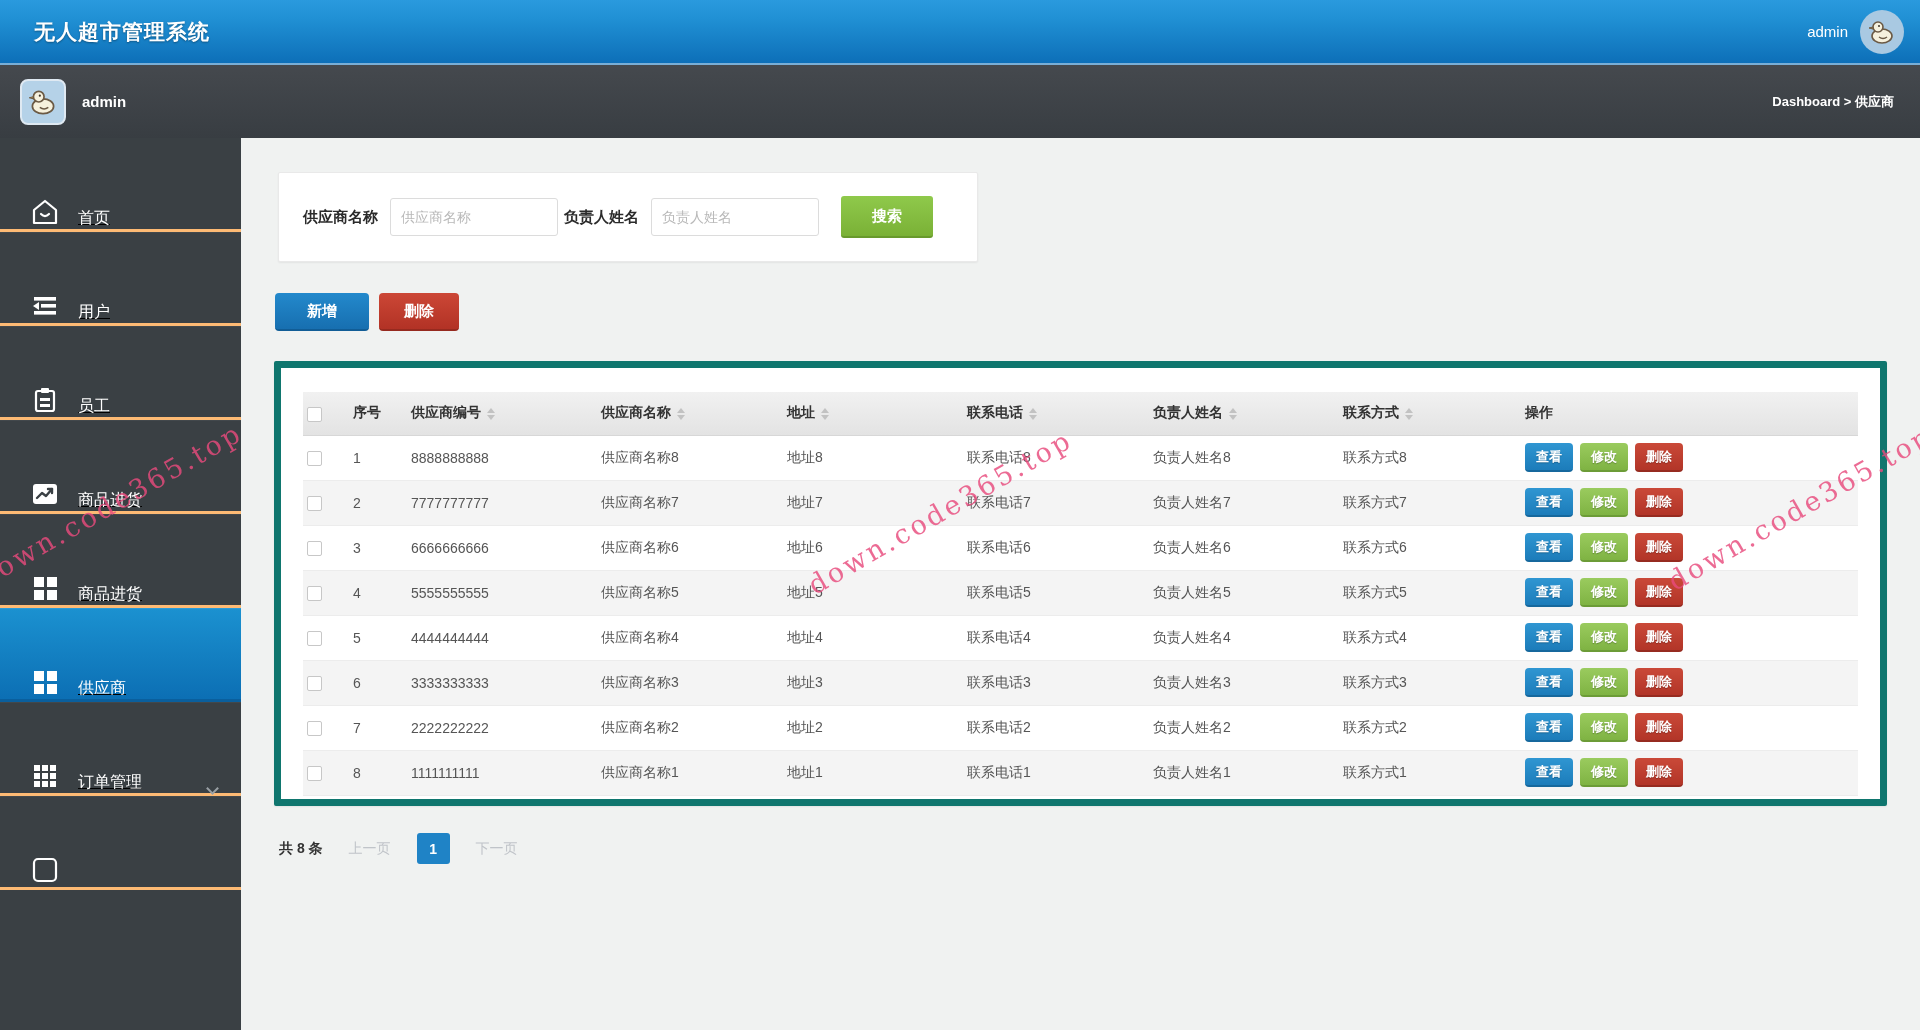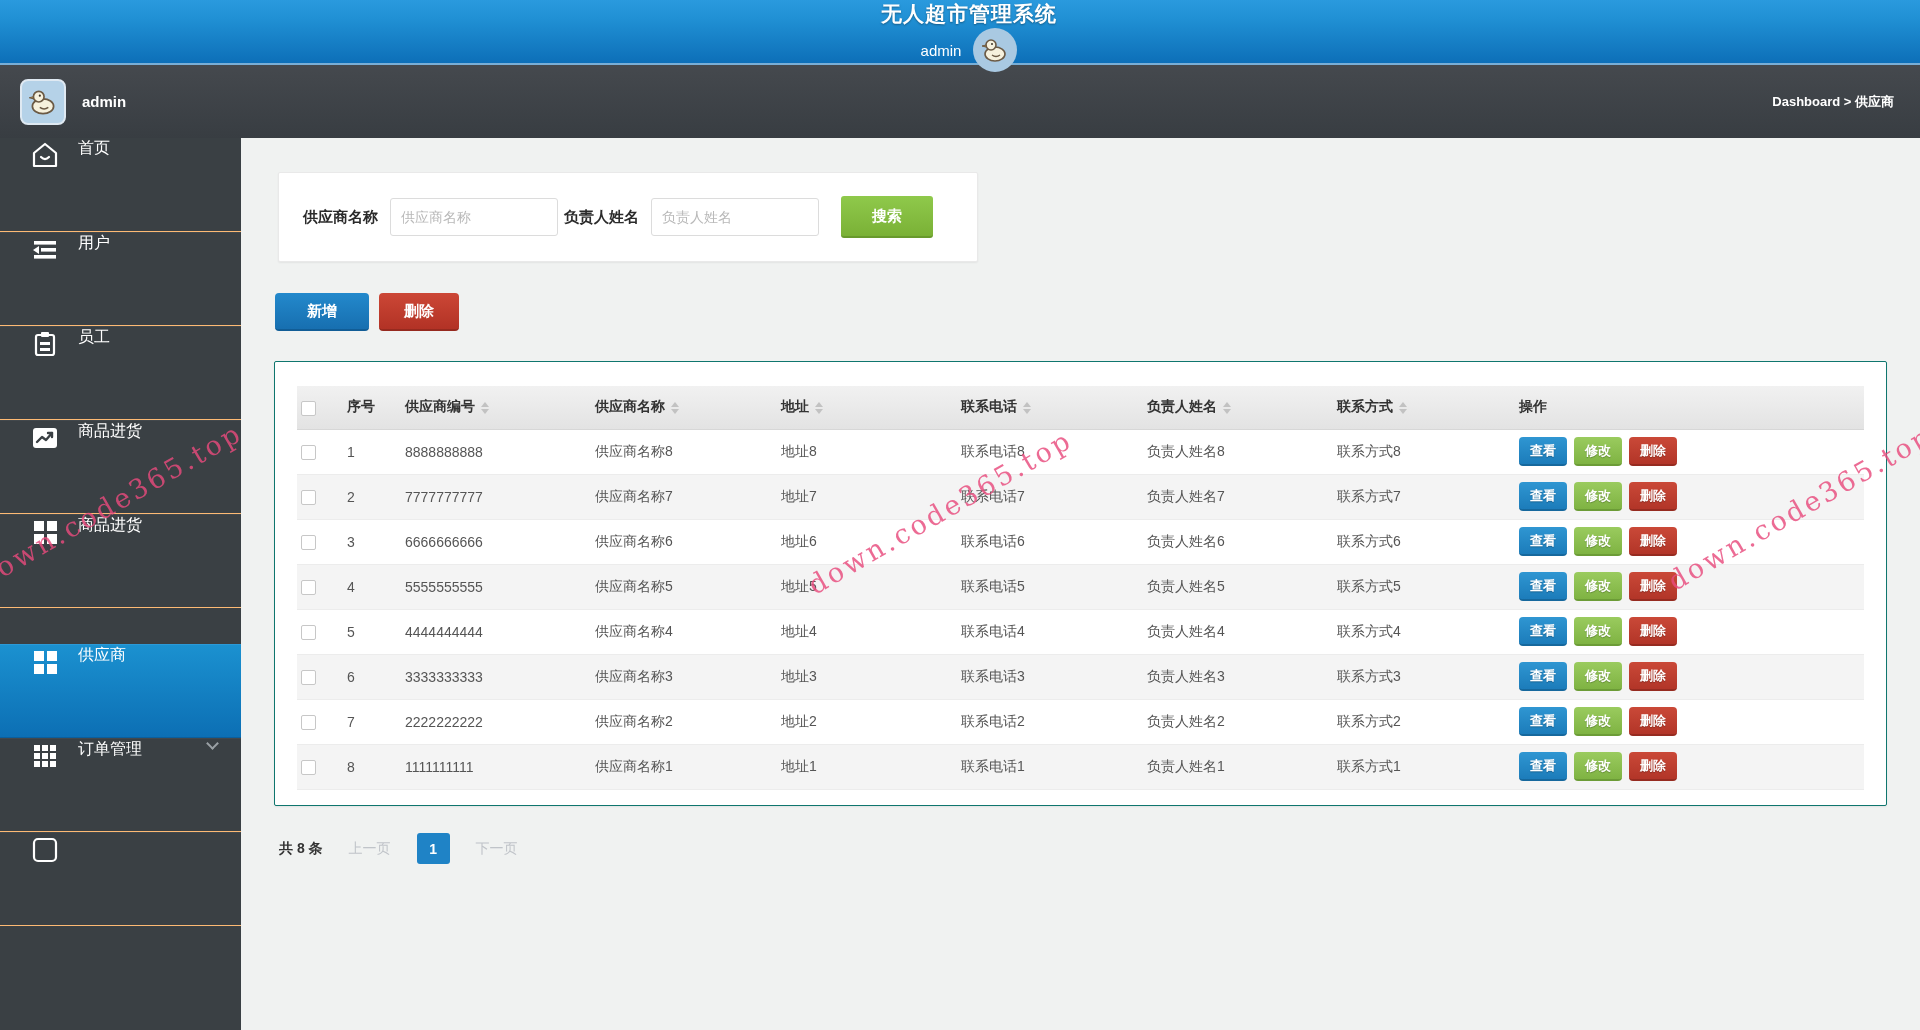"无人超市管理系统" .topbar { flex-direction: column -> none }
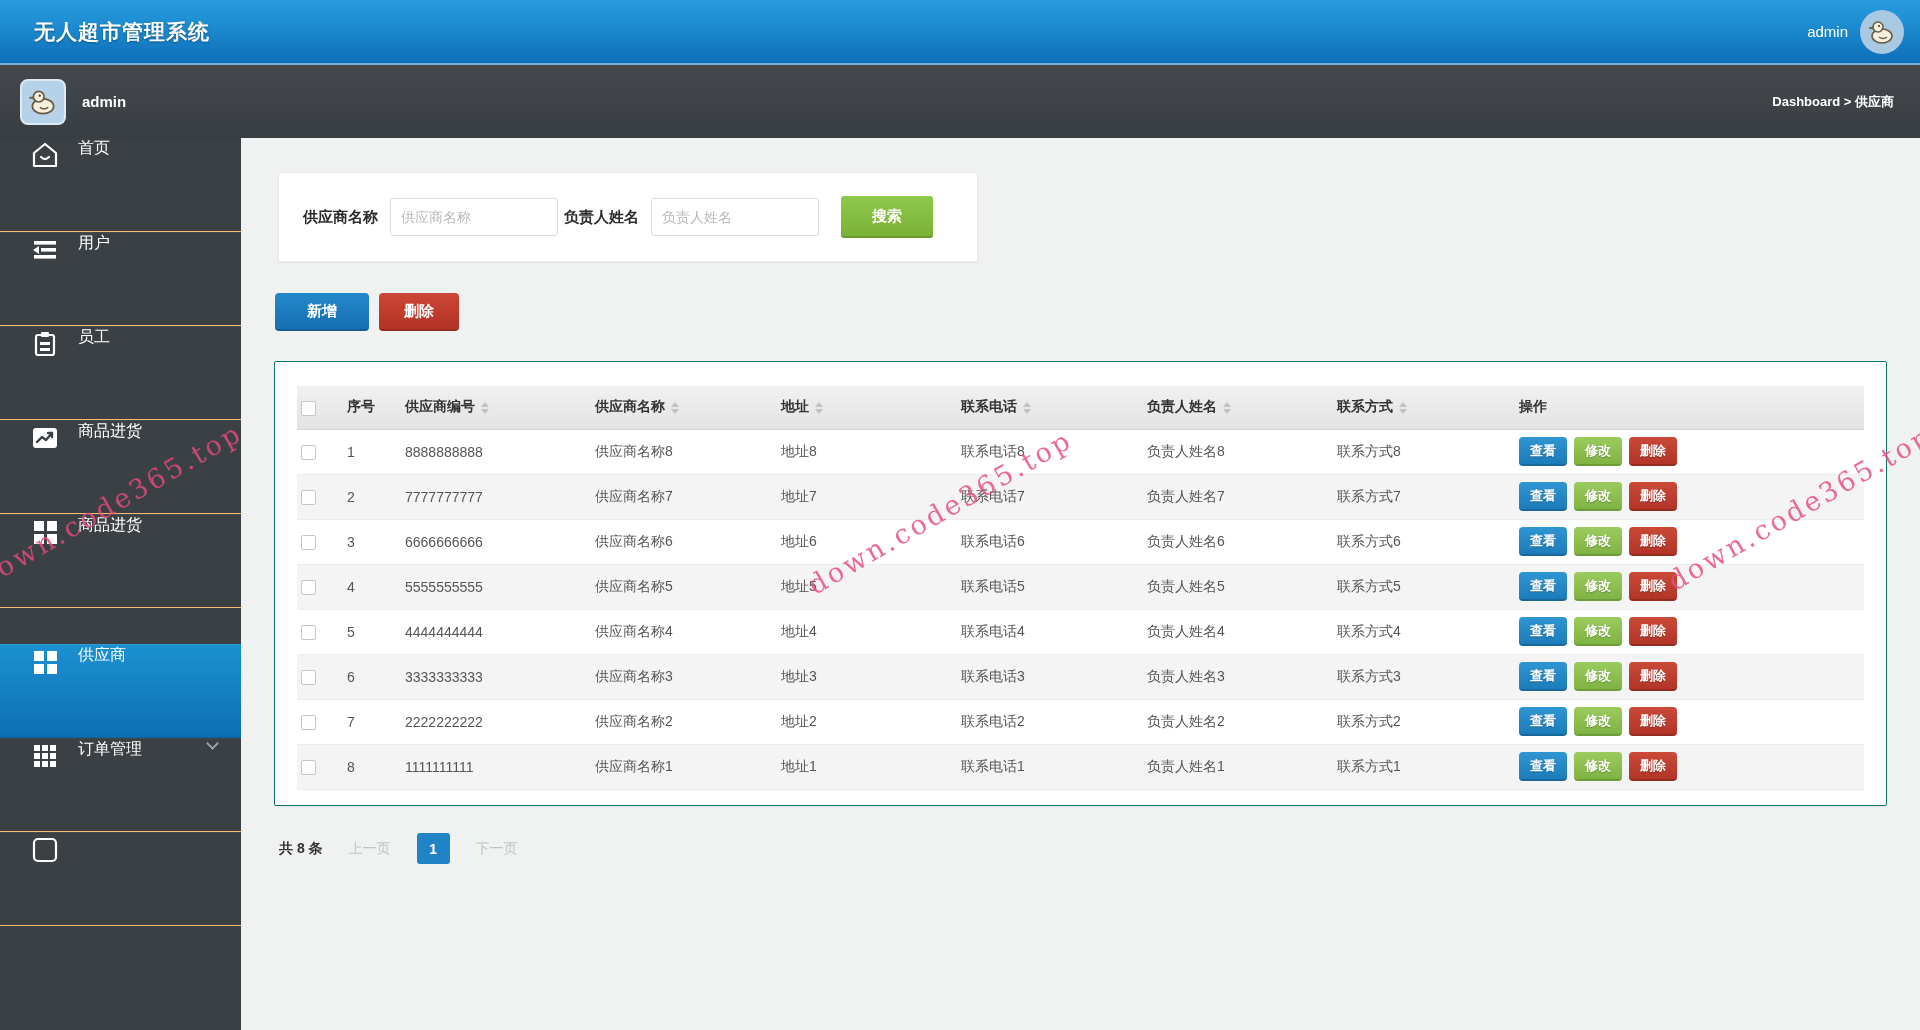"首页" .side-item { align-items: flex-start -> flex-end; border-bottom: 1px solid #fdba74 -> 3px solid #fdba74; text-decoration: none -> underline }
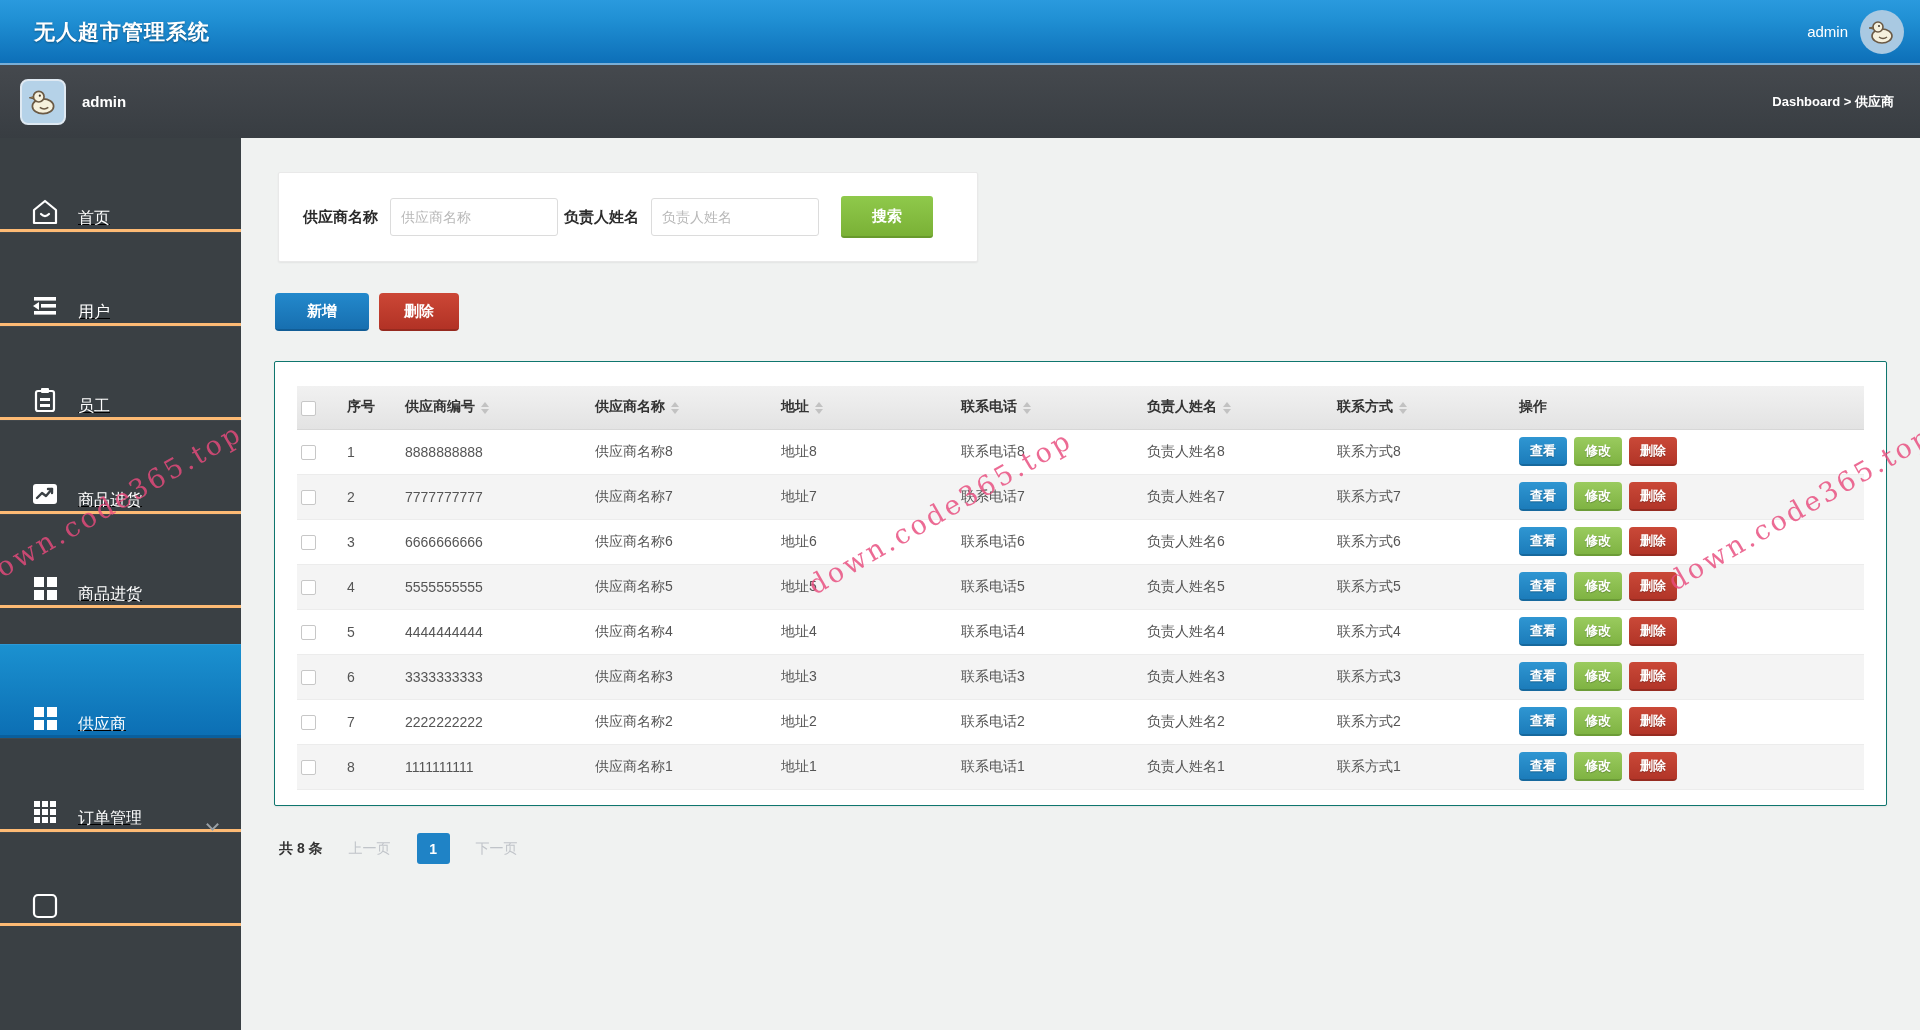"序号" .table-card { border: 1px solid #0f766e -> 7px solid #0f766e }
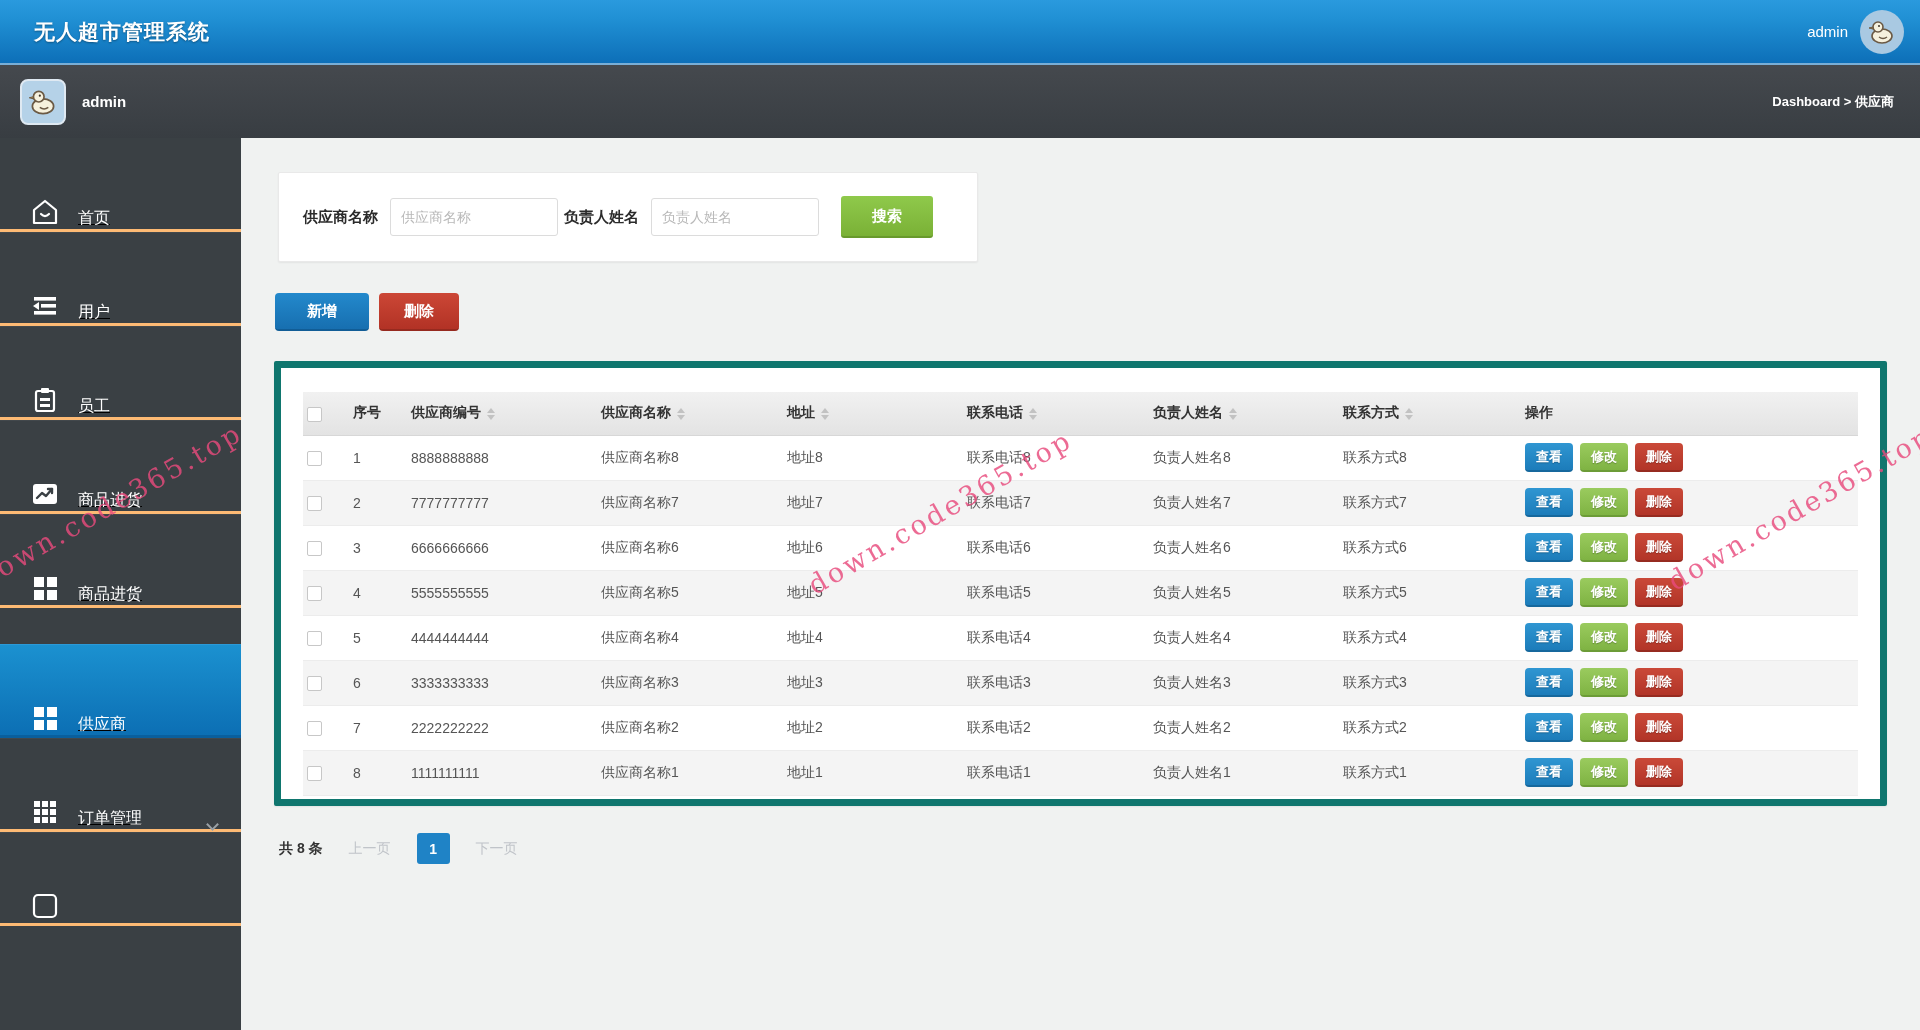"供应商" .side-item.active { margin-top: 36px -> none }
